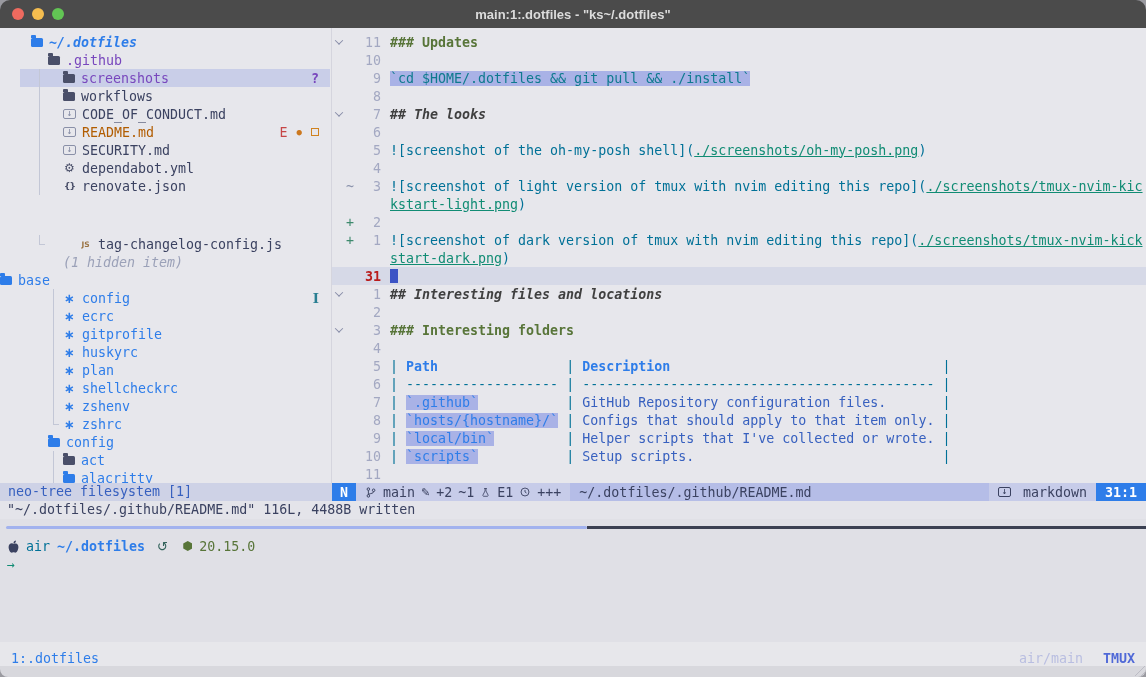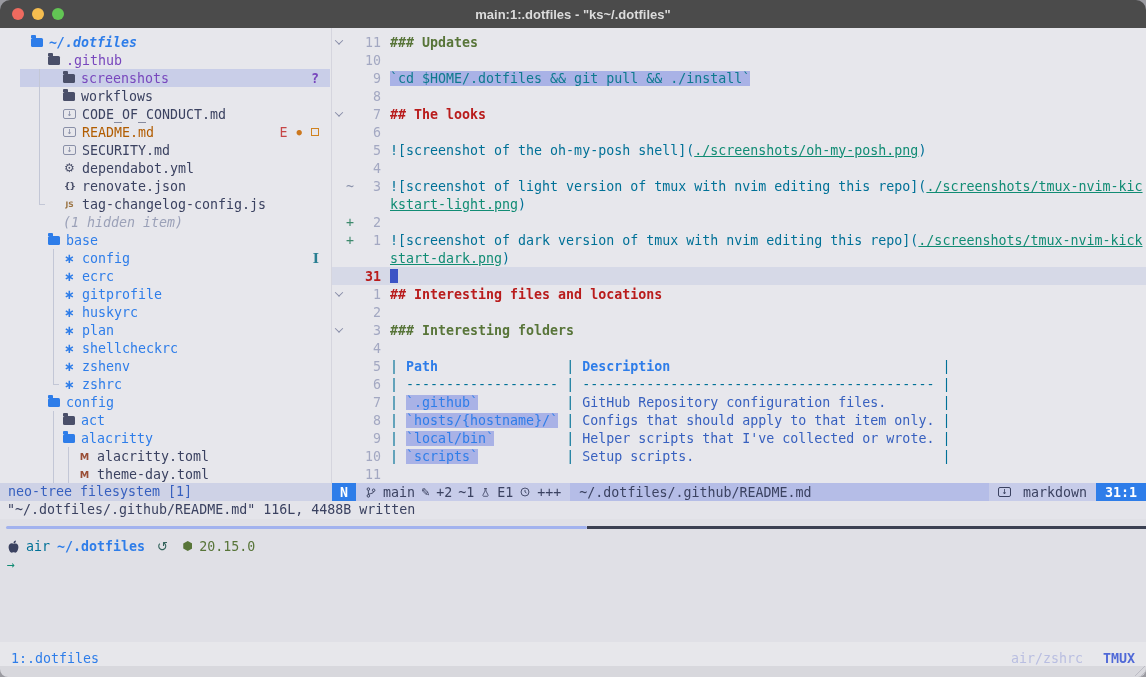"## The looks" .t-h2 { color: #b91c1c -> #404040; font-style: none -> italic }
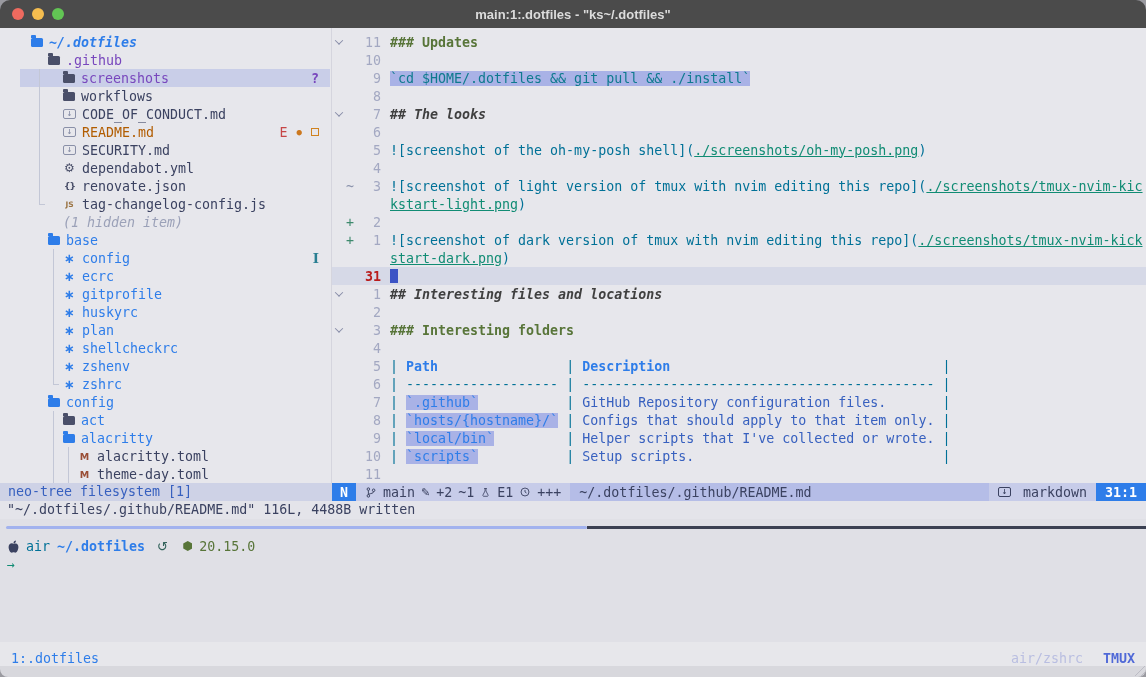"JS" div.trow { margin-top: none -> 40px; padding-left: 63px -> 79px }
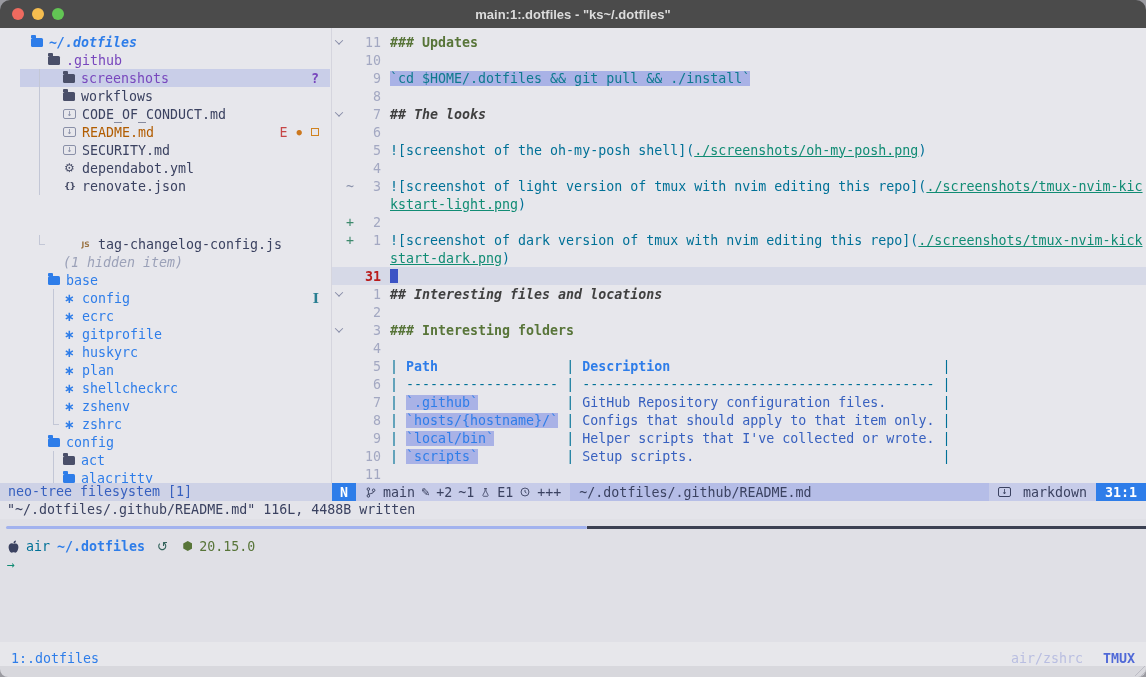"base" div.trow { padding-left: 48px -> none }
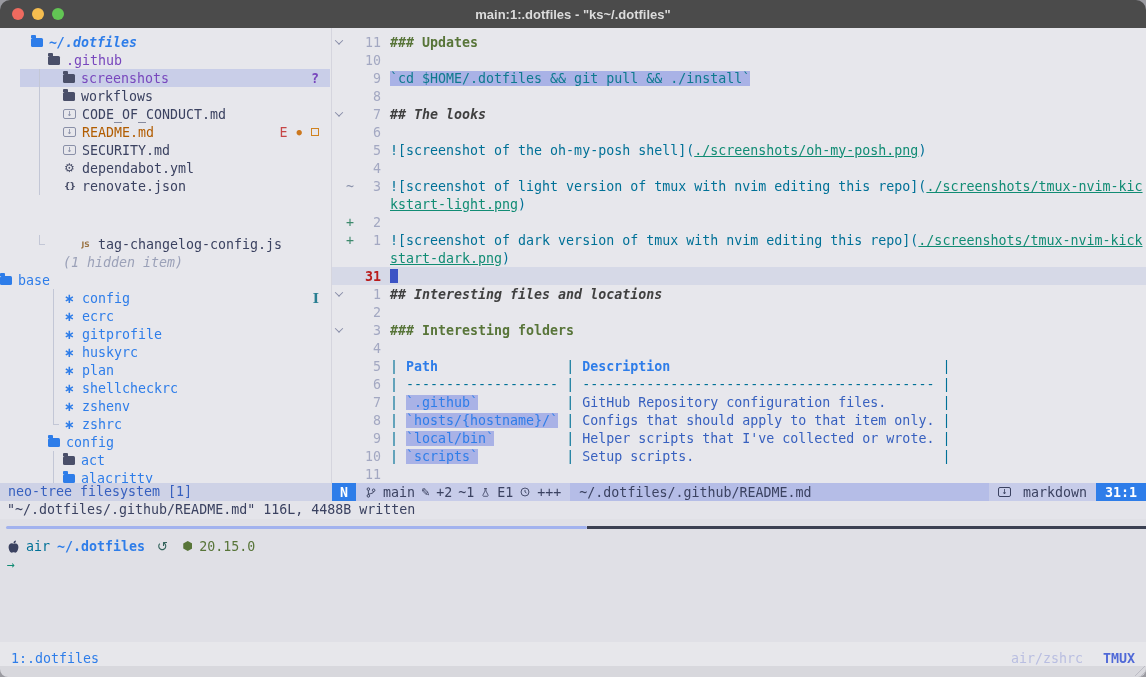"air/zshrc" span.sess { text: air/zshrc -> air/main }
